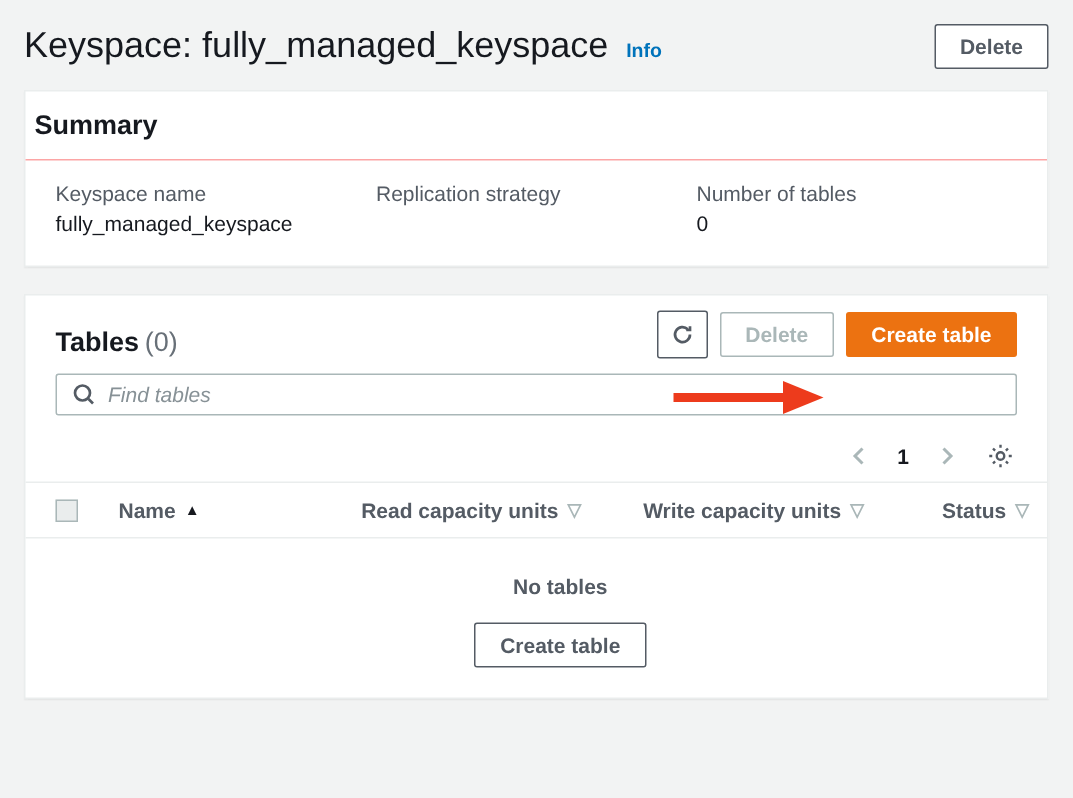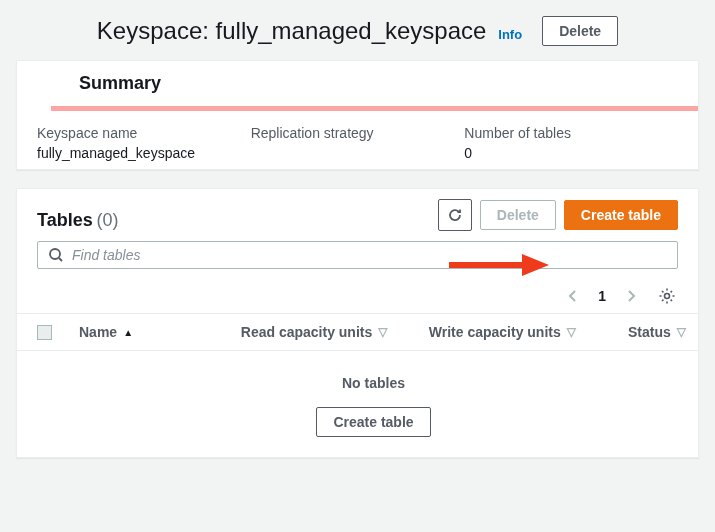"Keyspace: fully_managed_keyspace Info" .header-row { justify-content: center -> space-between }
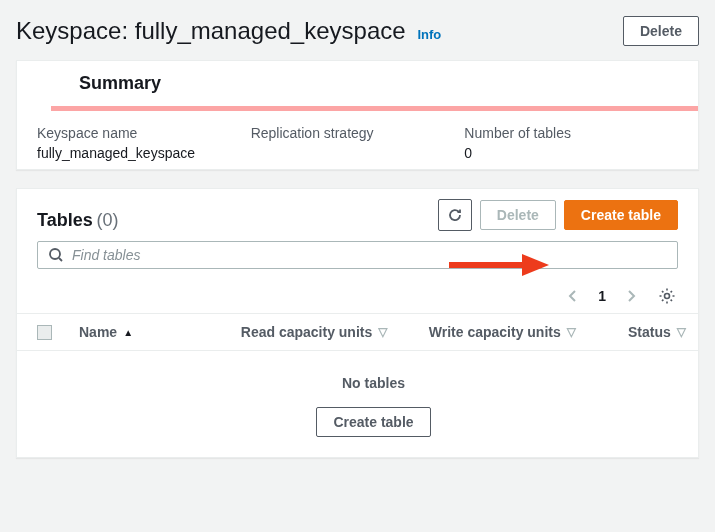"Summary" .panel-header { border-bottom: 5px solid #fca5a5 -> 1px solid #fca5a5; margin-left: 34px -> none; padding: 12px 28px -> 12px 6px }
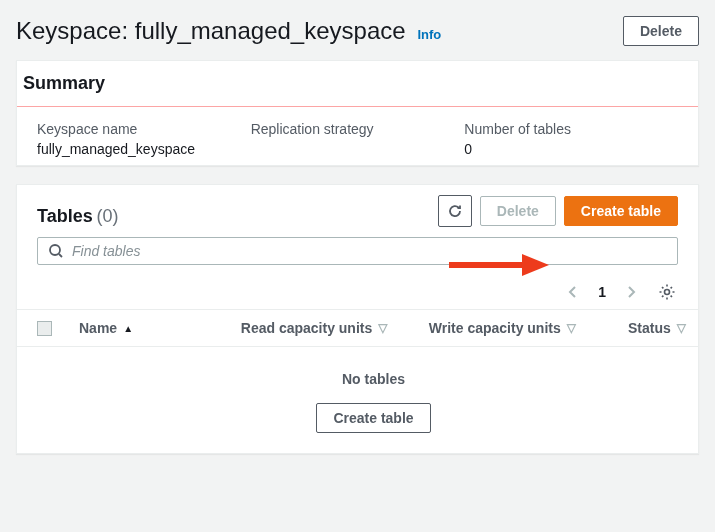"Keyspace name" .summary-body { padding: 14px 20px 8px 20px -> 14px 20px 20px 20px }
